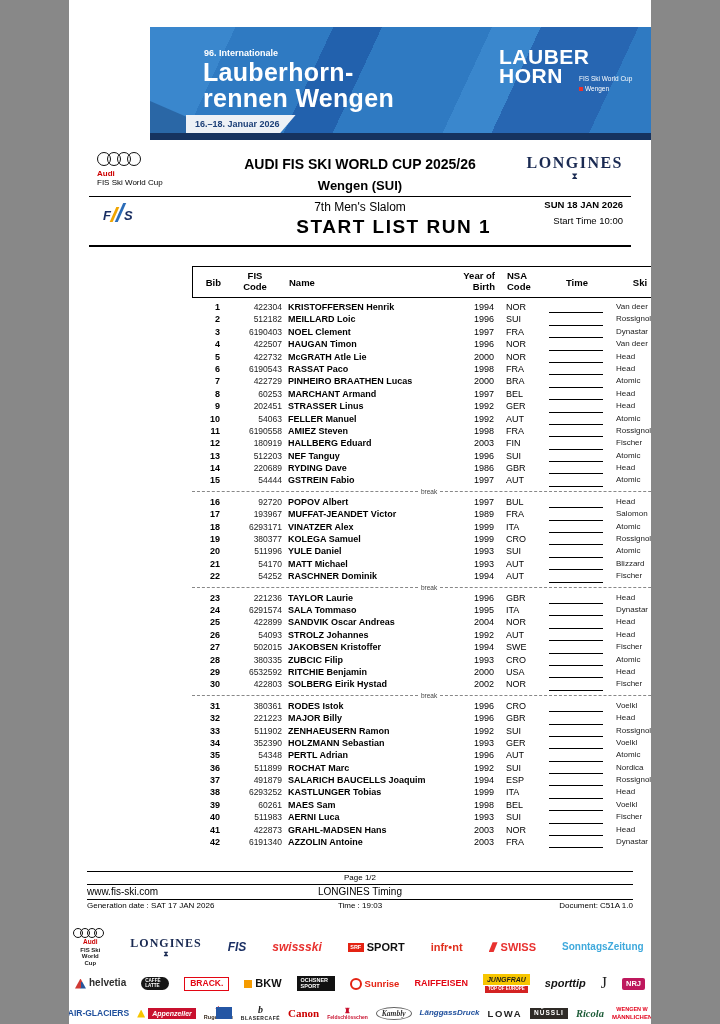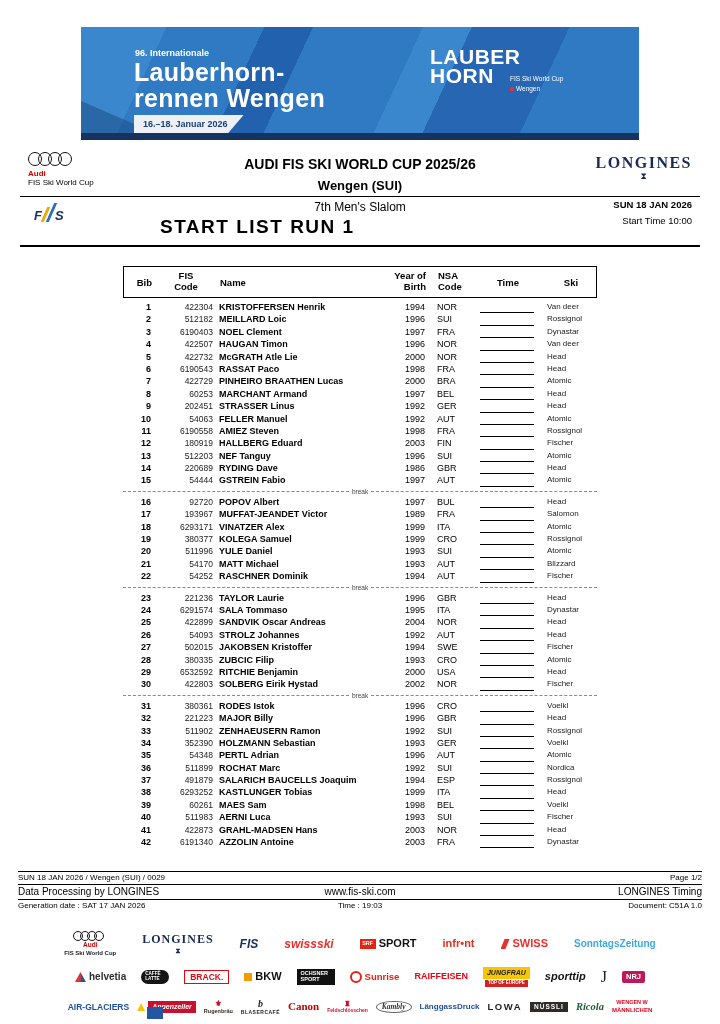"96. Internationale" .page { width: 720px -> 582px }
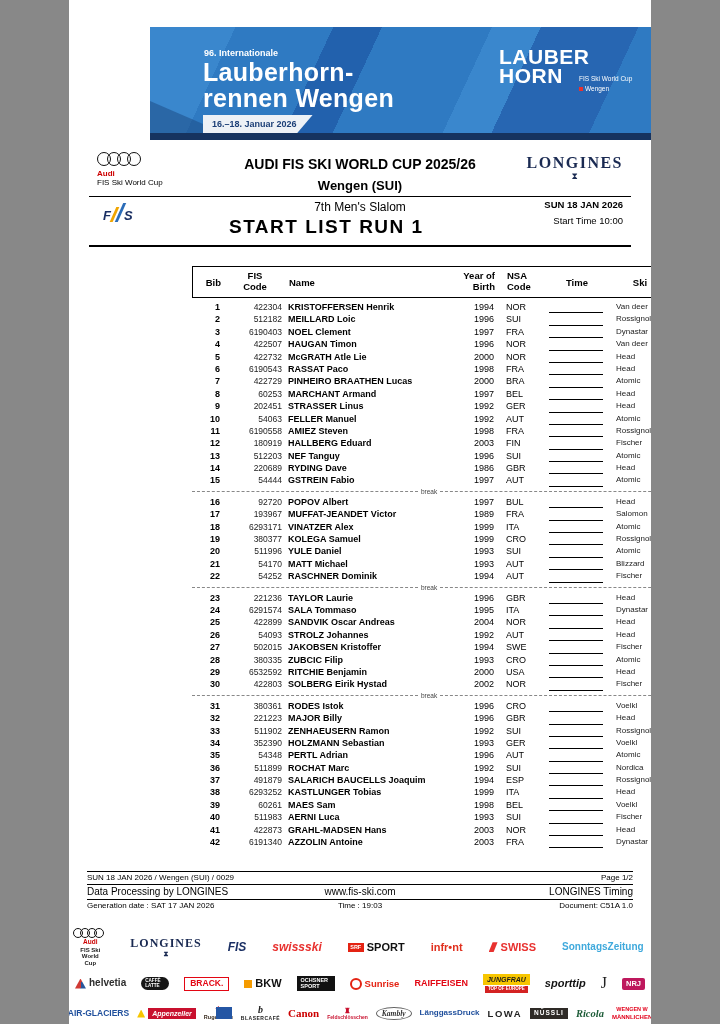"16.–18. Januar 2026" .b-date { left: 53px -> 36px }
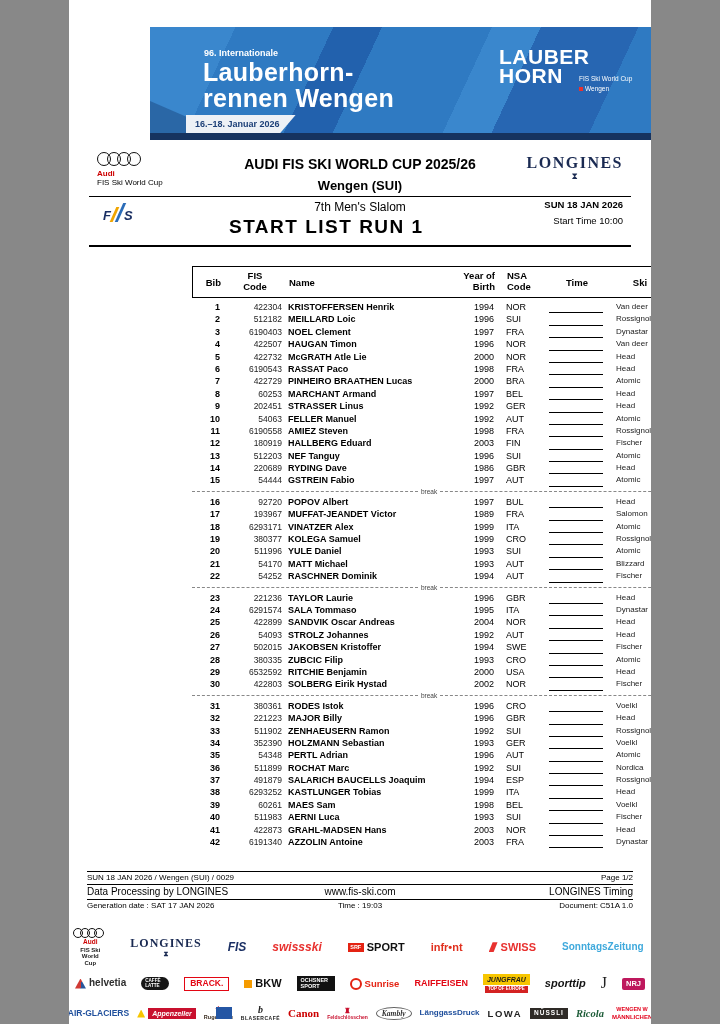"START LIST RUN 1" .c-list { text-align: left -> right }
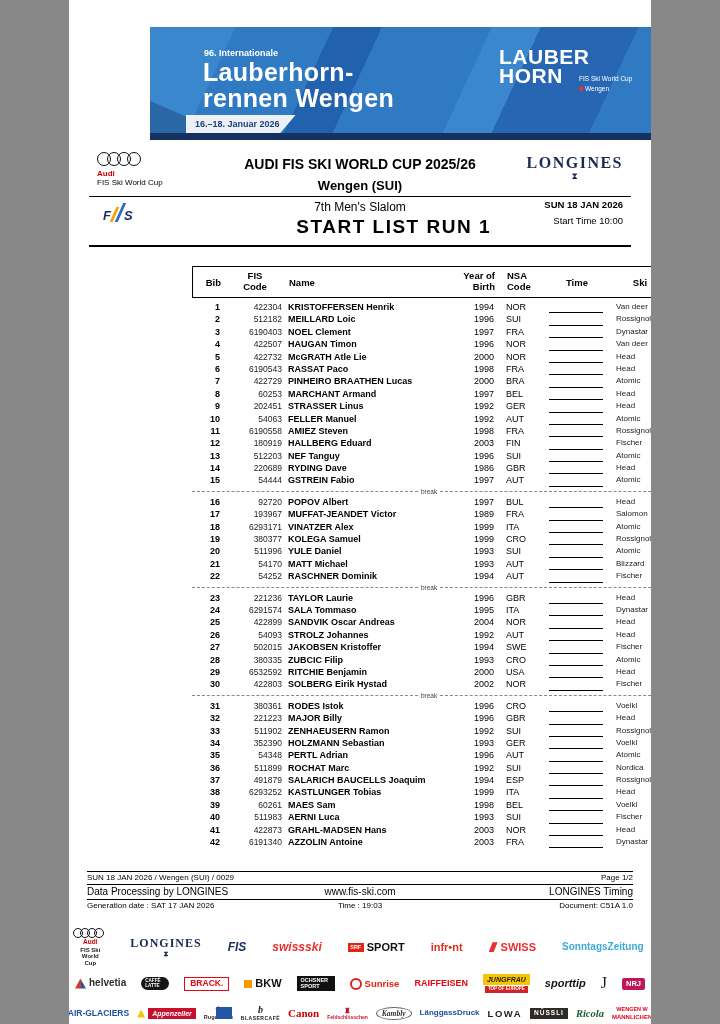"SUN 18 JAN 2026 /" div { html: <div>SUN 18 JAN 2026 / Wengen (SUI) / 0029</div> -> none }
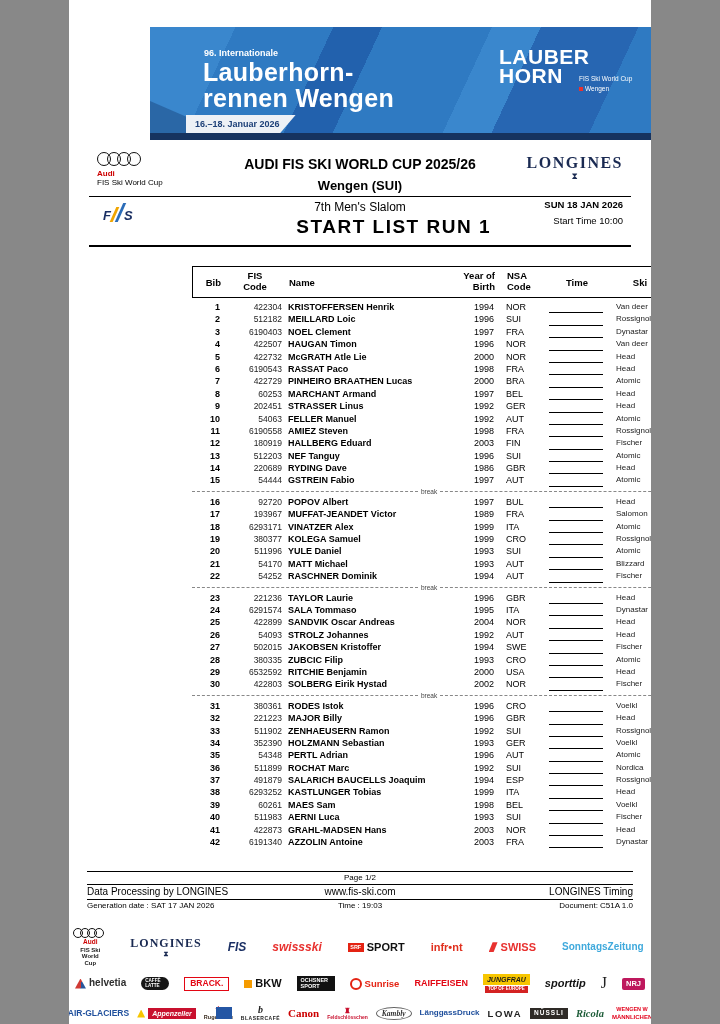"Data Processing by LONGINES" div { html: <div>Data Processing by LONGINES</div> -> none }
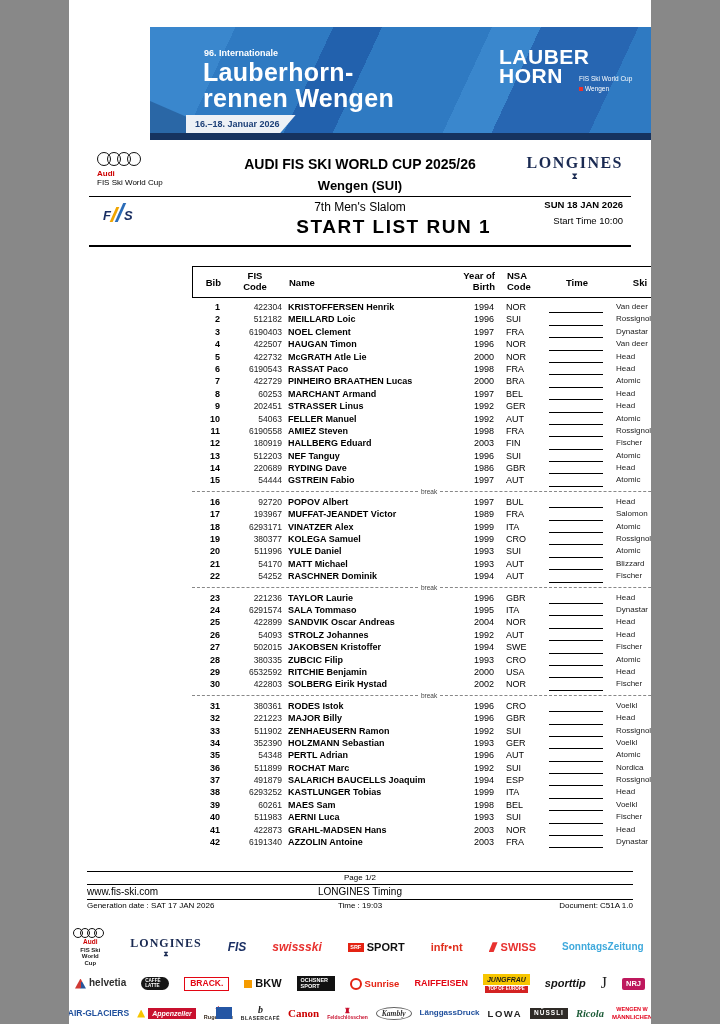"LänggassDruck" span.txt { font-style: none -> italic }
